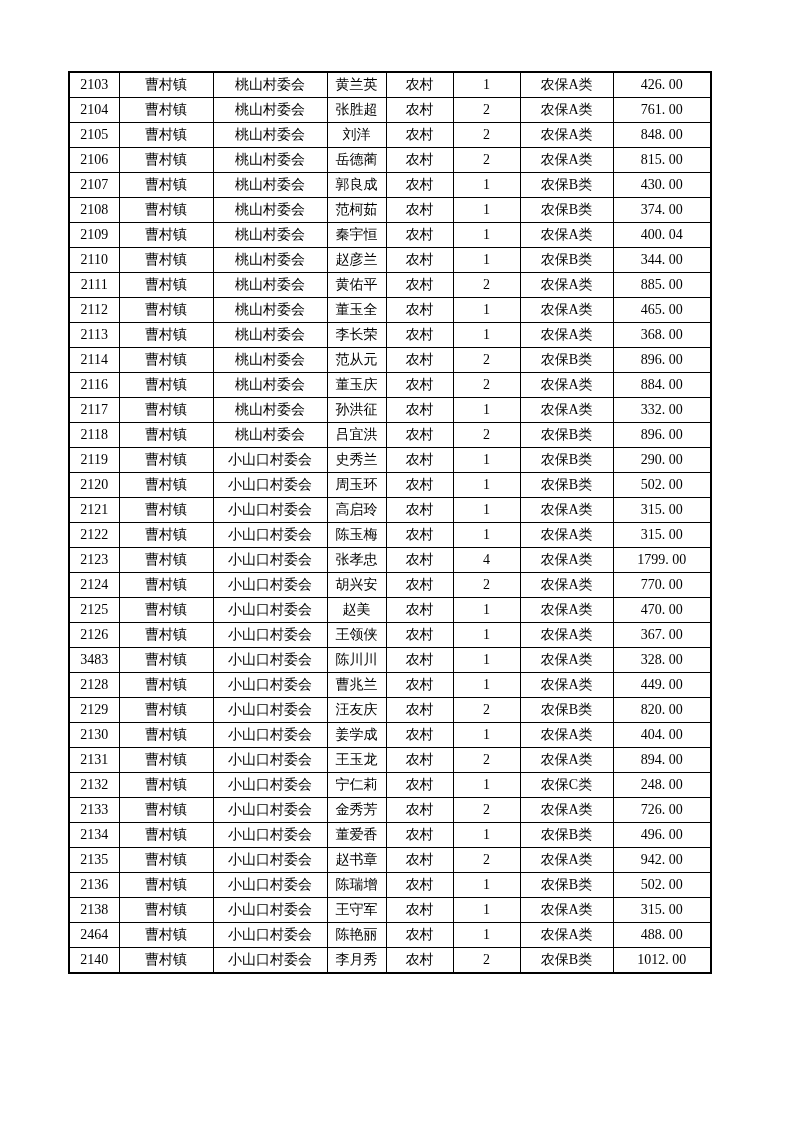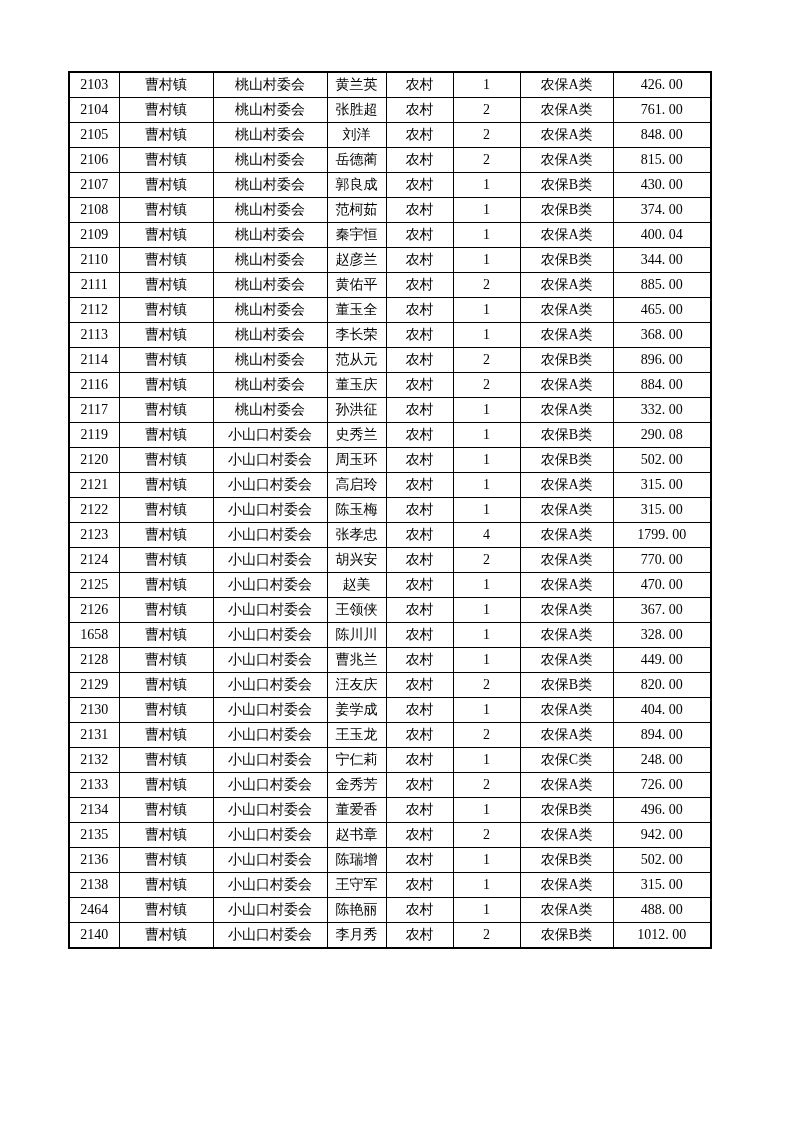"2118" tr { html: none -> <tr> <td>2118</td> <td>曹村镇</td> <td>桃山村委会</td> <td>吕宜洪</td> <td>农村</td> <td>2</td> <td>农保B类</td> <td>896. 00</td> </tr> }
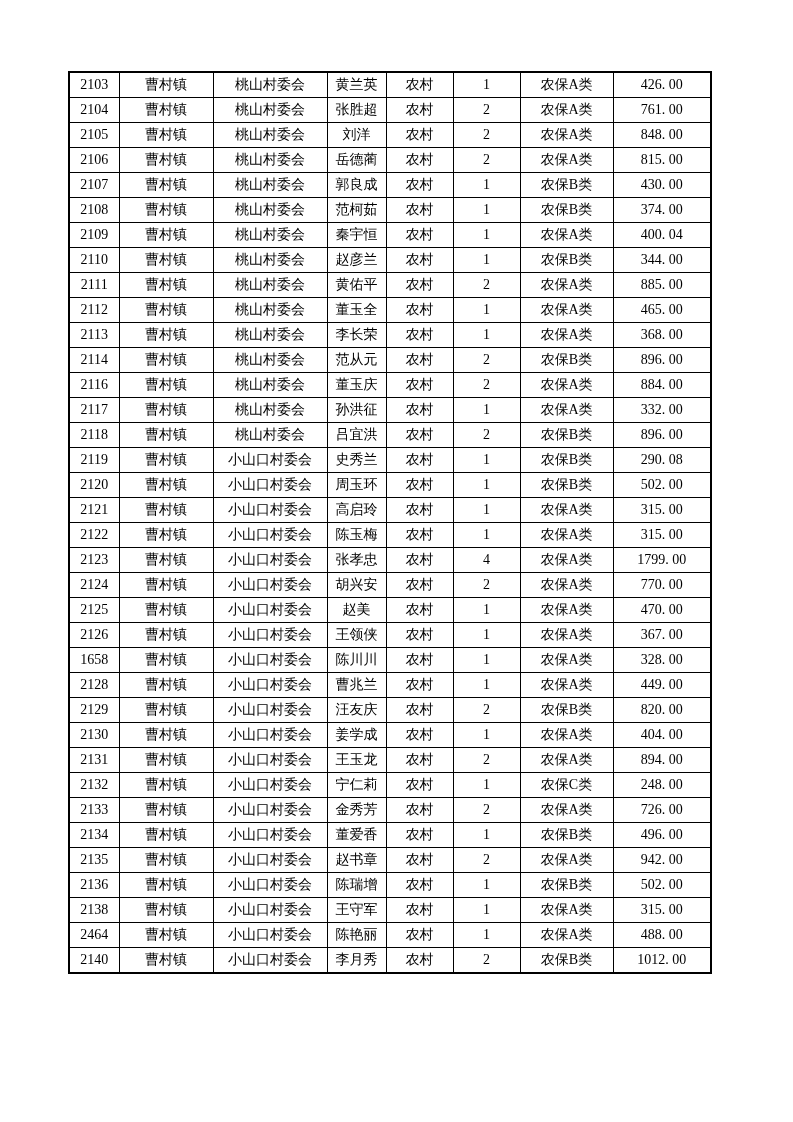"290. 08" td { text: 08 -> 00 }
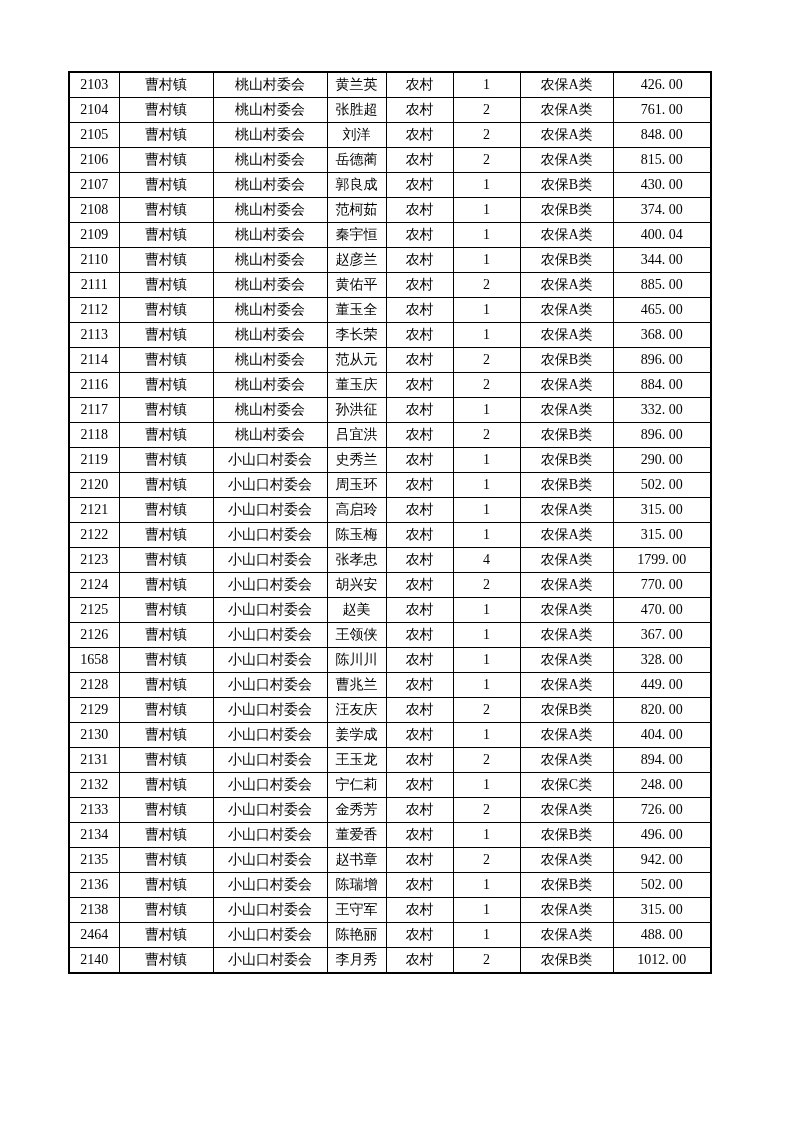"1658" td { text: 1658 -> 3483 }
